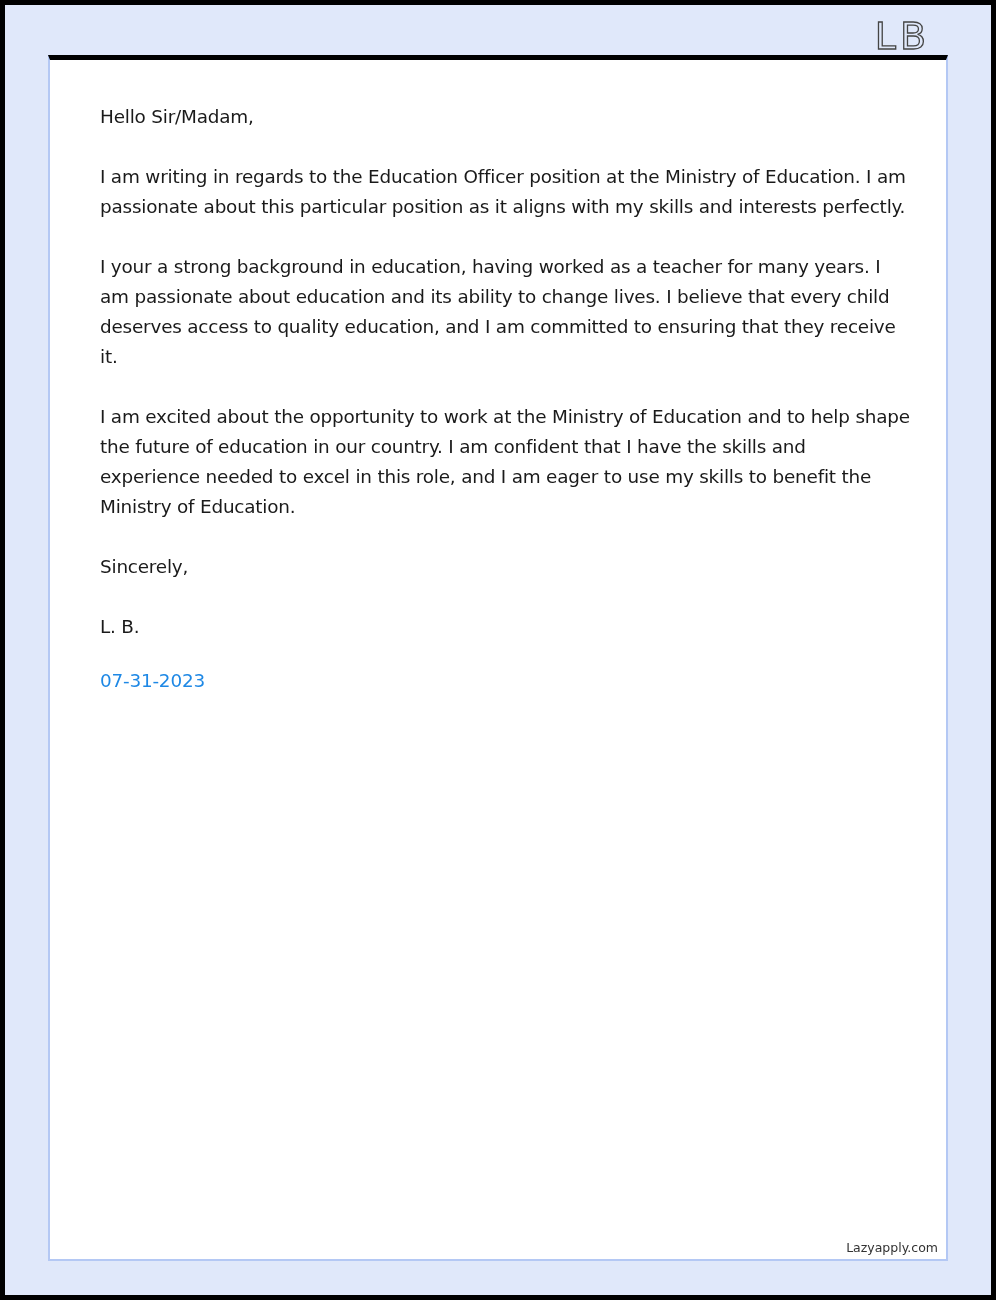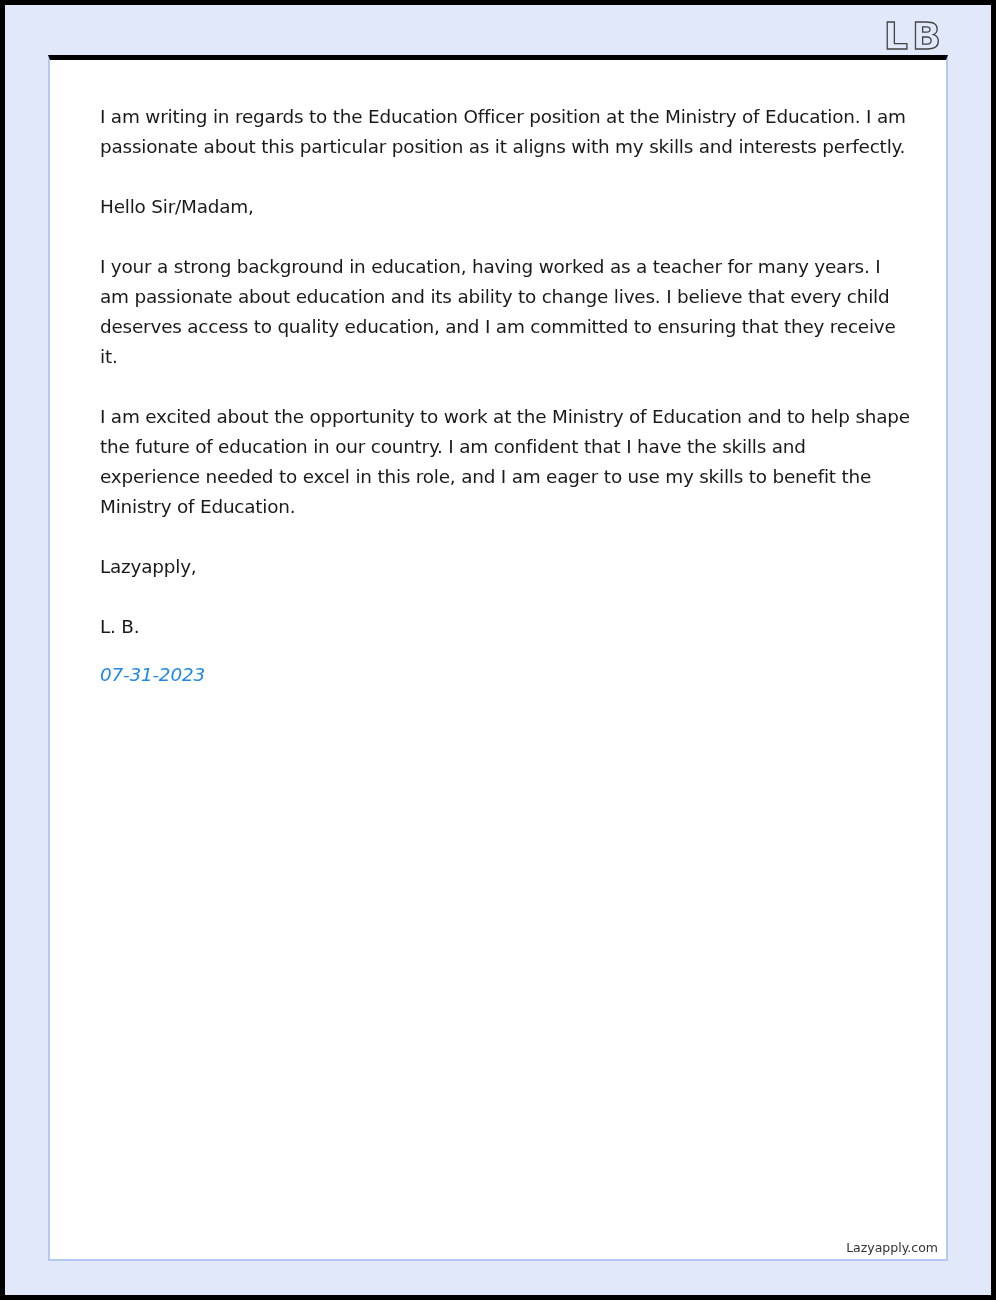"LB" .monogram { font-weight: 700 -> 400; right: 46px -> 61px }
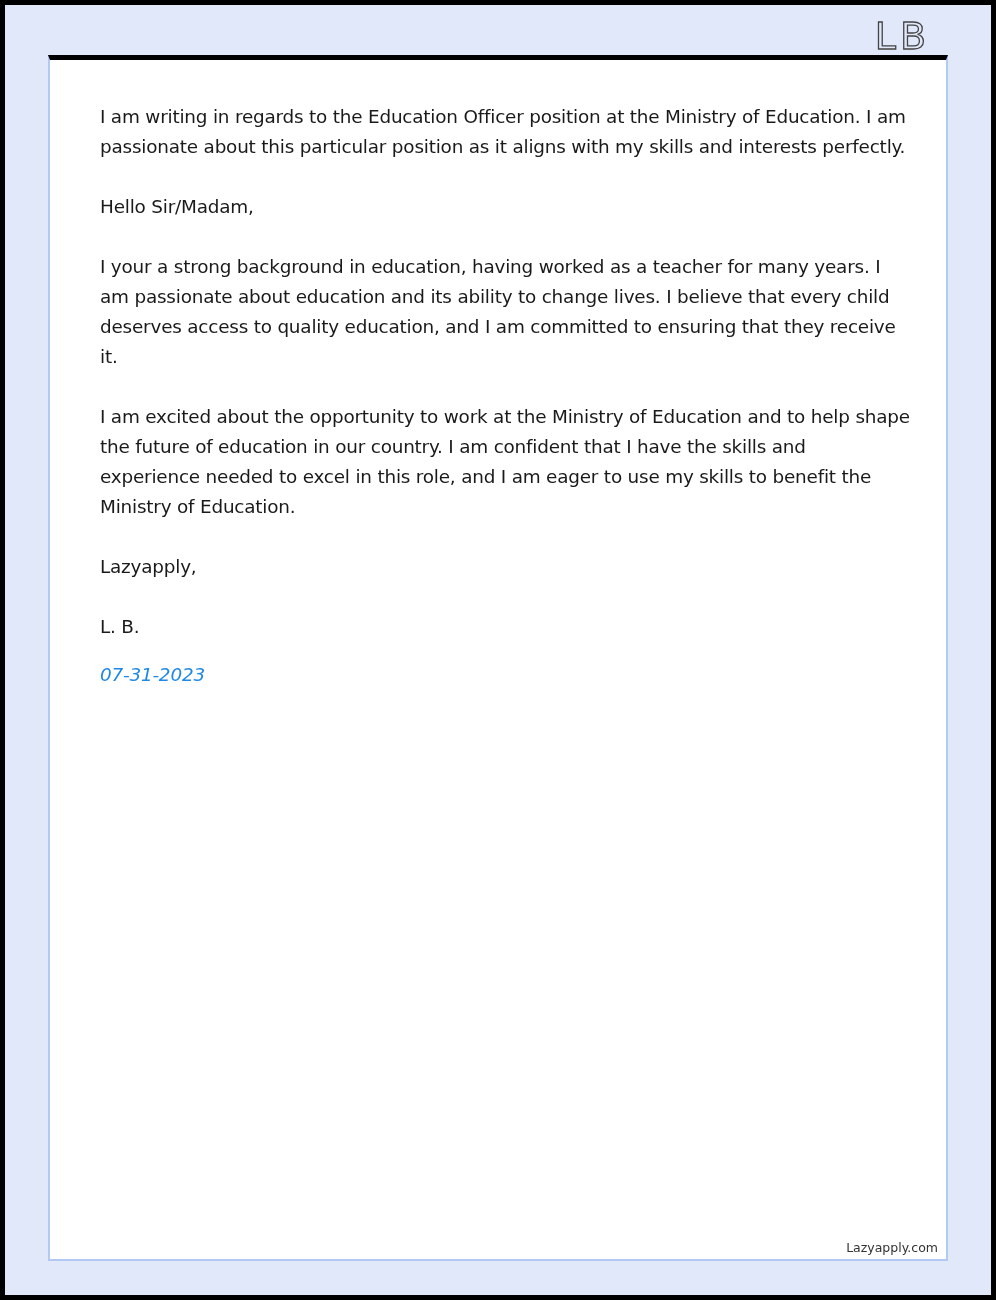"I am writing in regards" p { order: before "Hello Sir/Madam," -> after "Hello Sir/Madam," }
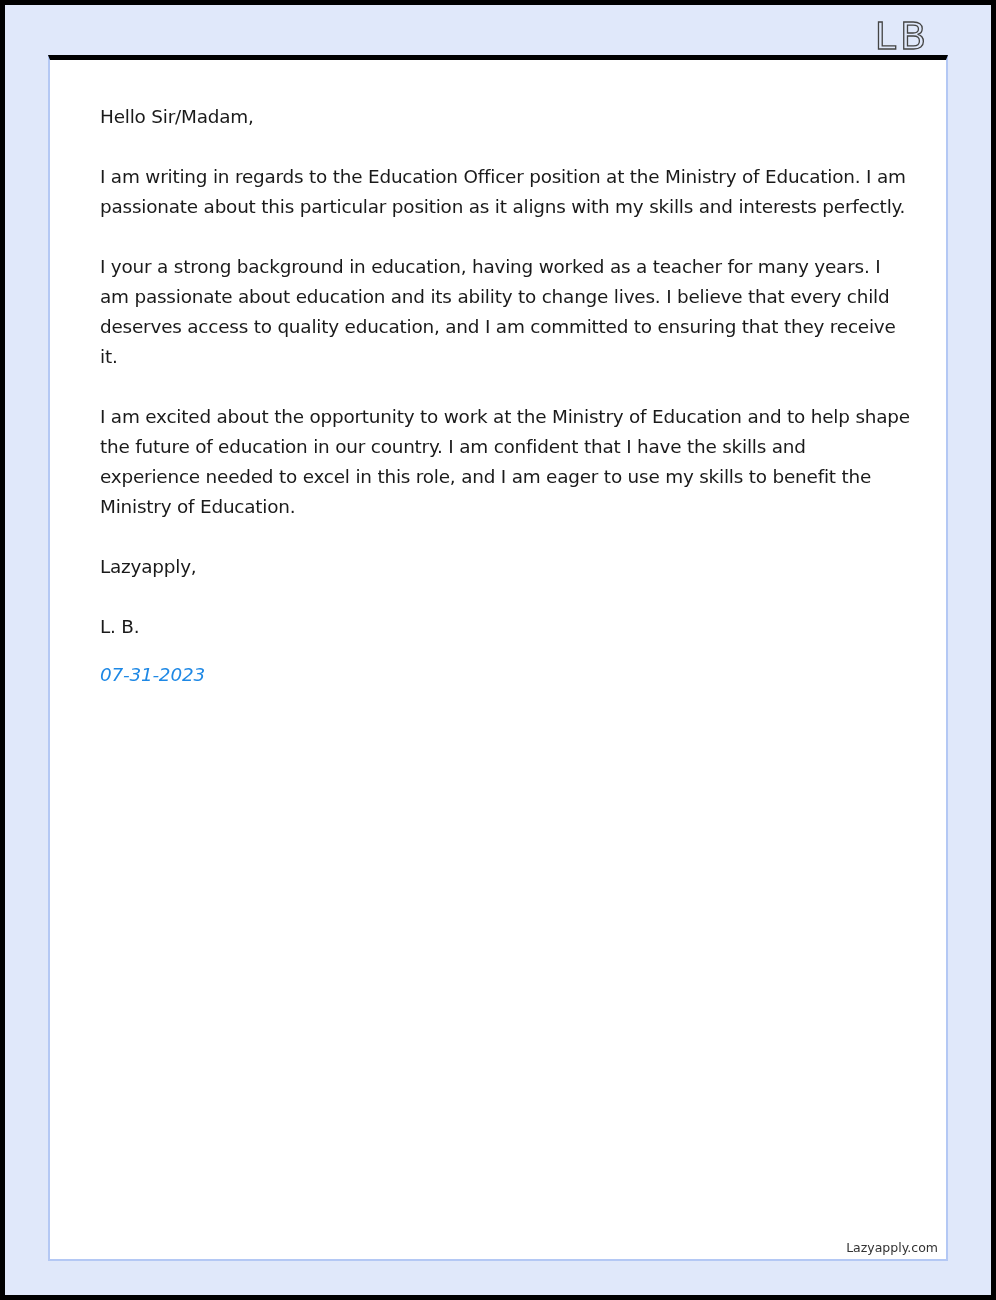"Lazyapply," p { text: Lazyapply -> Sincerely }
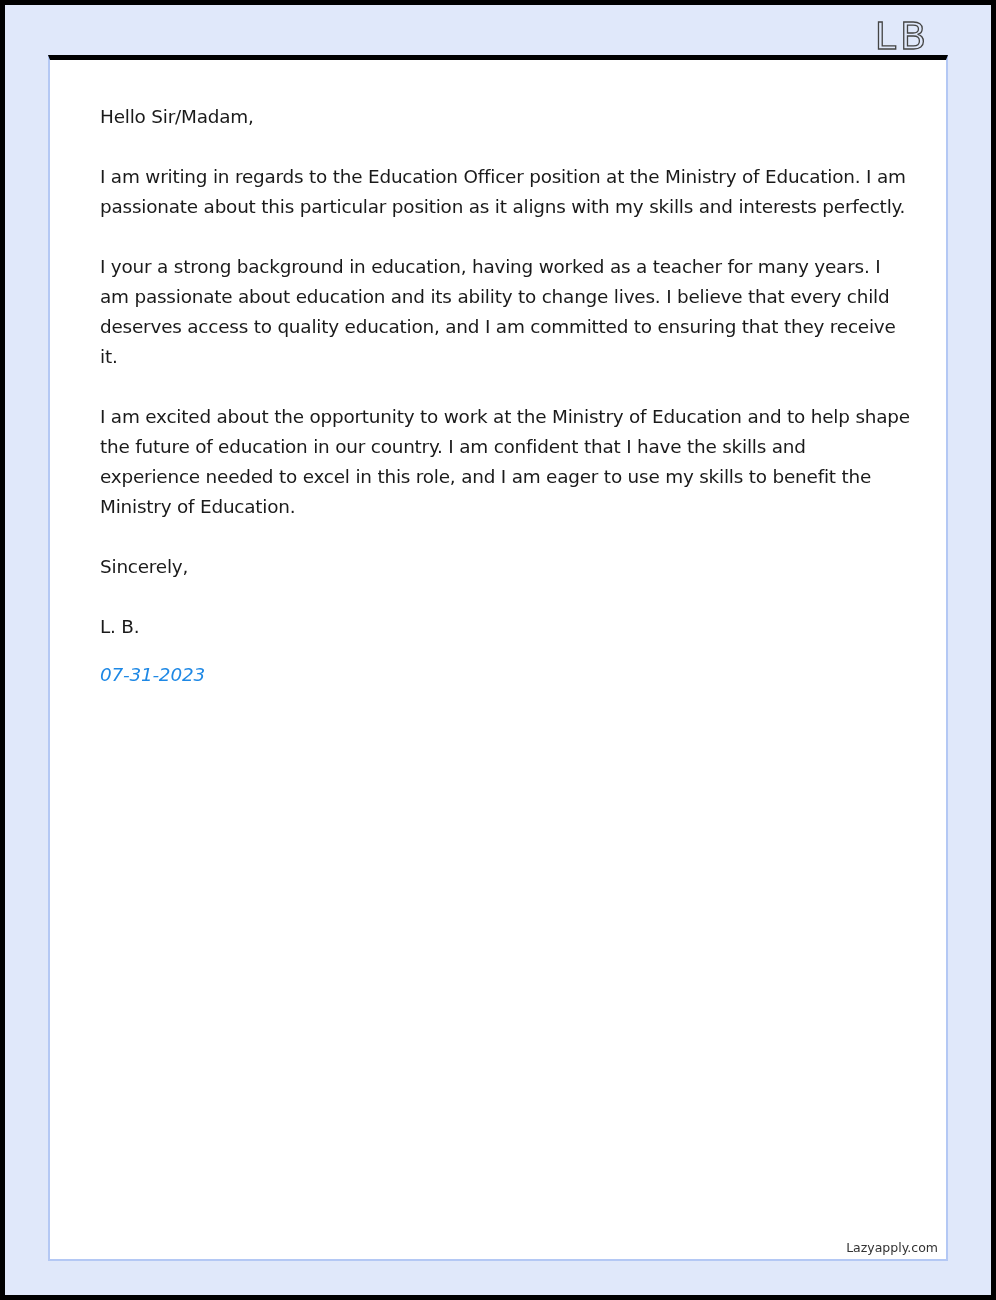"L. B." .body-text p.sig { margin-bottom: 18px -> 24px }
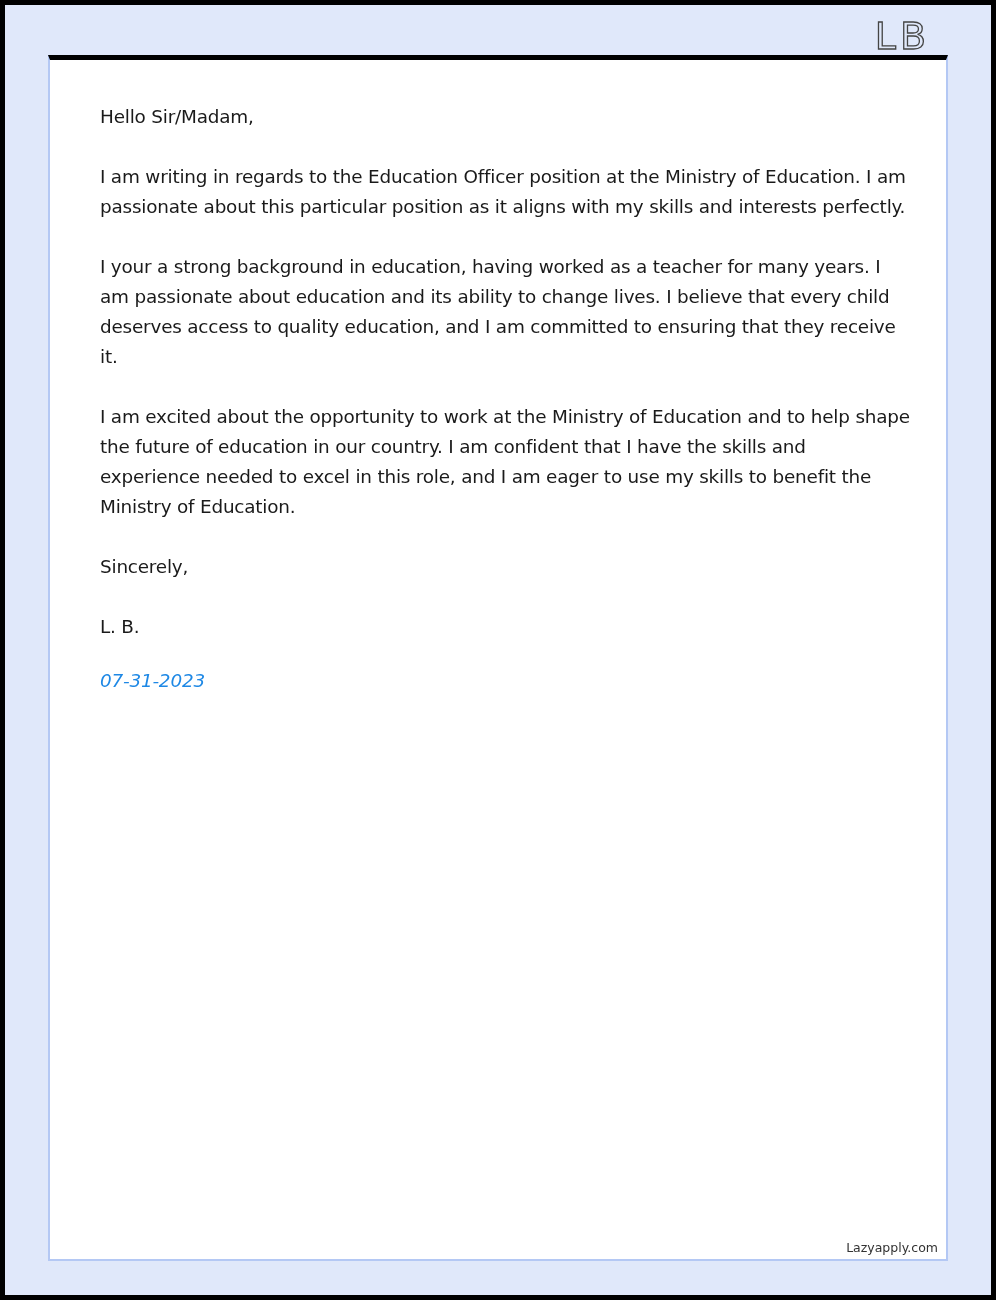"07-31-2023" .date { font-style: italic -> none }
